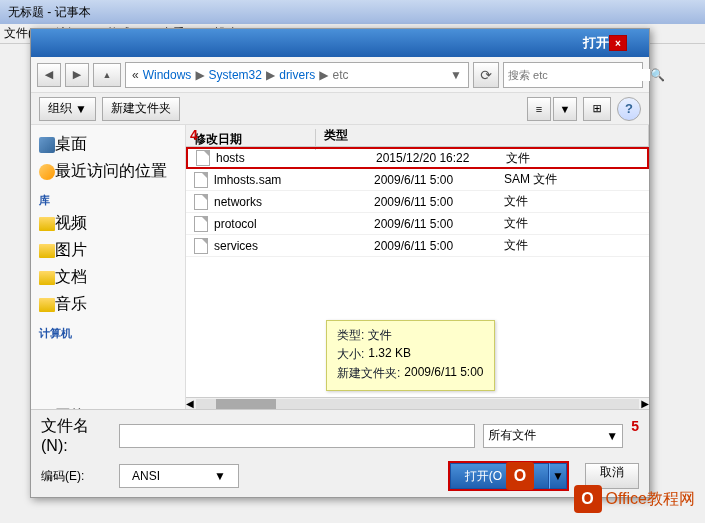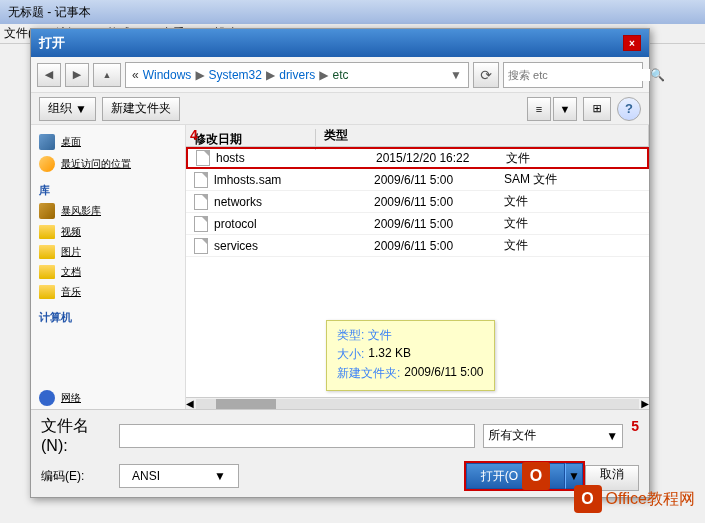"打开" .dialog-title-bar { justify-content: space-between -> flex-end; padding: 0 8px -> 0 22px }
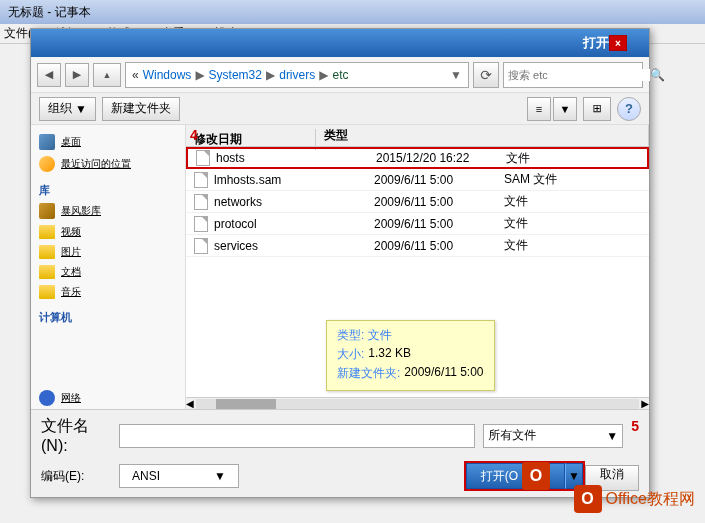"etc" span { color: #14532d -> #737373 }
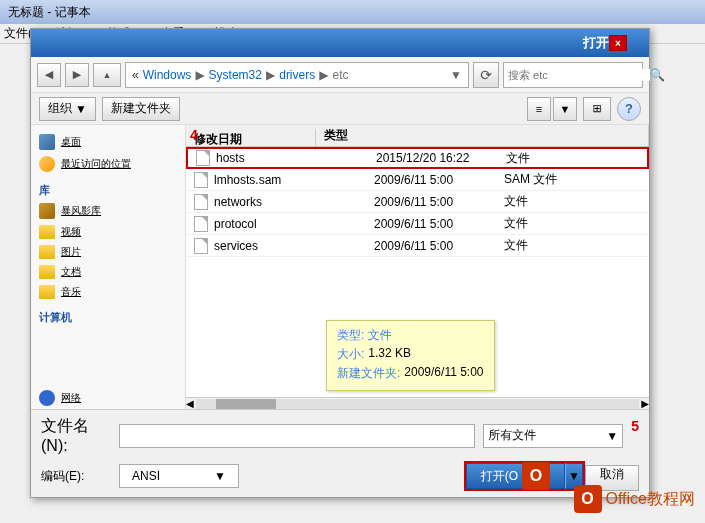"桌面" .sidebar-item { font-size: 10px -> 16px; gap: 6px -> 0; text-decoration: underline -> none }
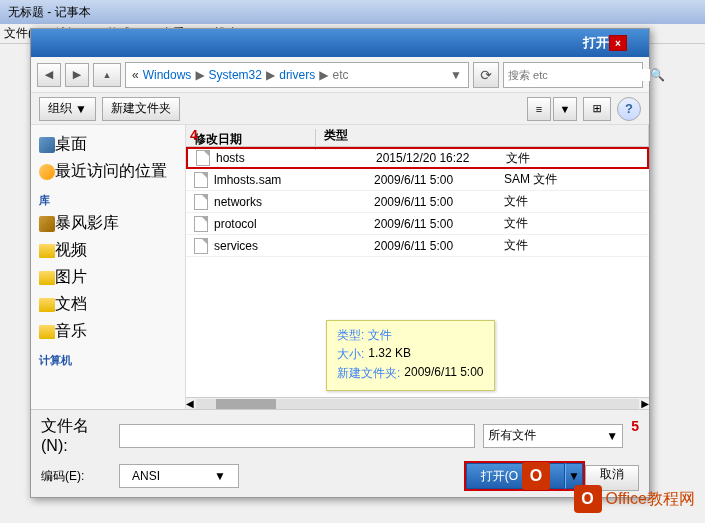"暴风影库" div.sidebar-item { html: <div> <div></div> <span>暴风影库</span> </div> -> none }
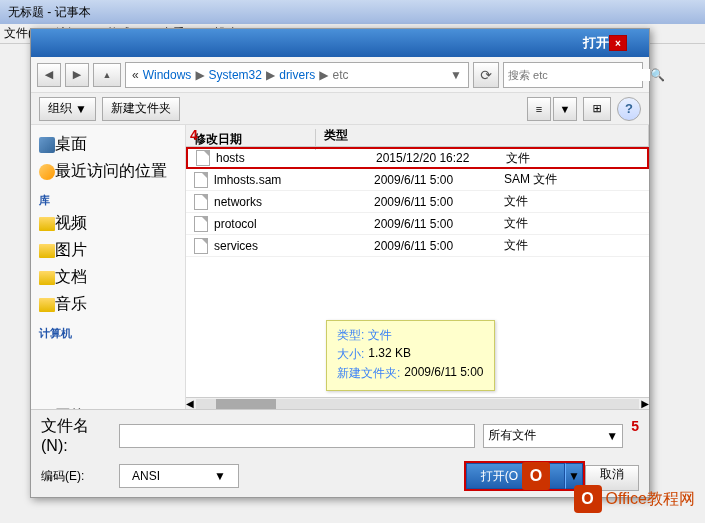"类型: 文件" .tooltip-label { color: #3b82f6 -> #0f172a }
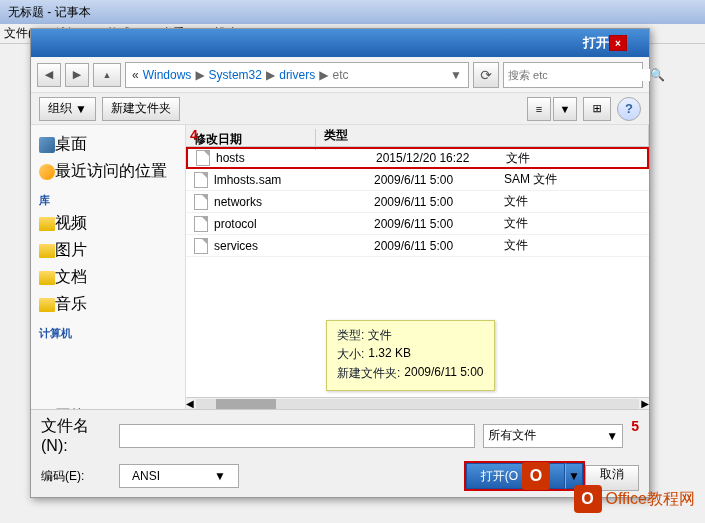"打开(O" div { align-items: flex-end -> center; gap: 0 -> 16px }
